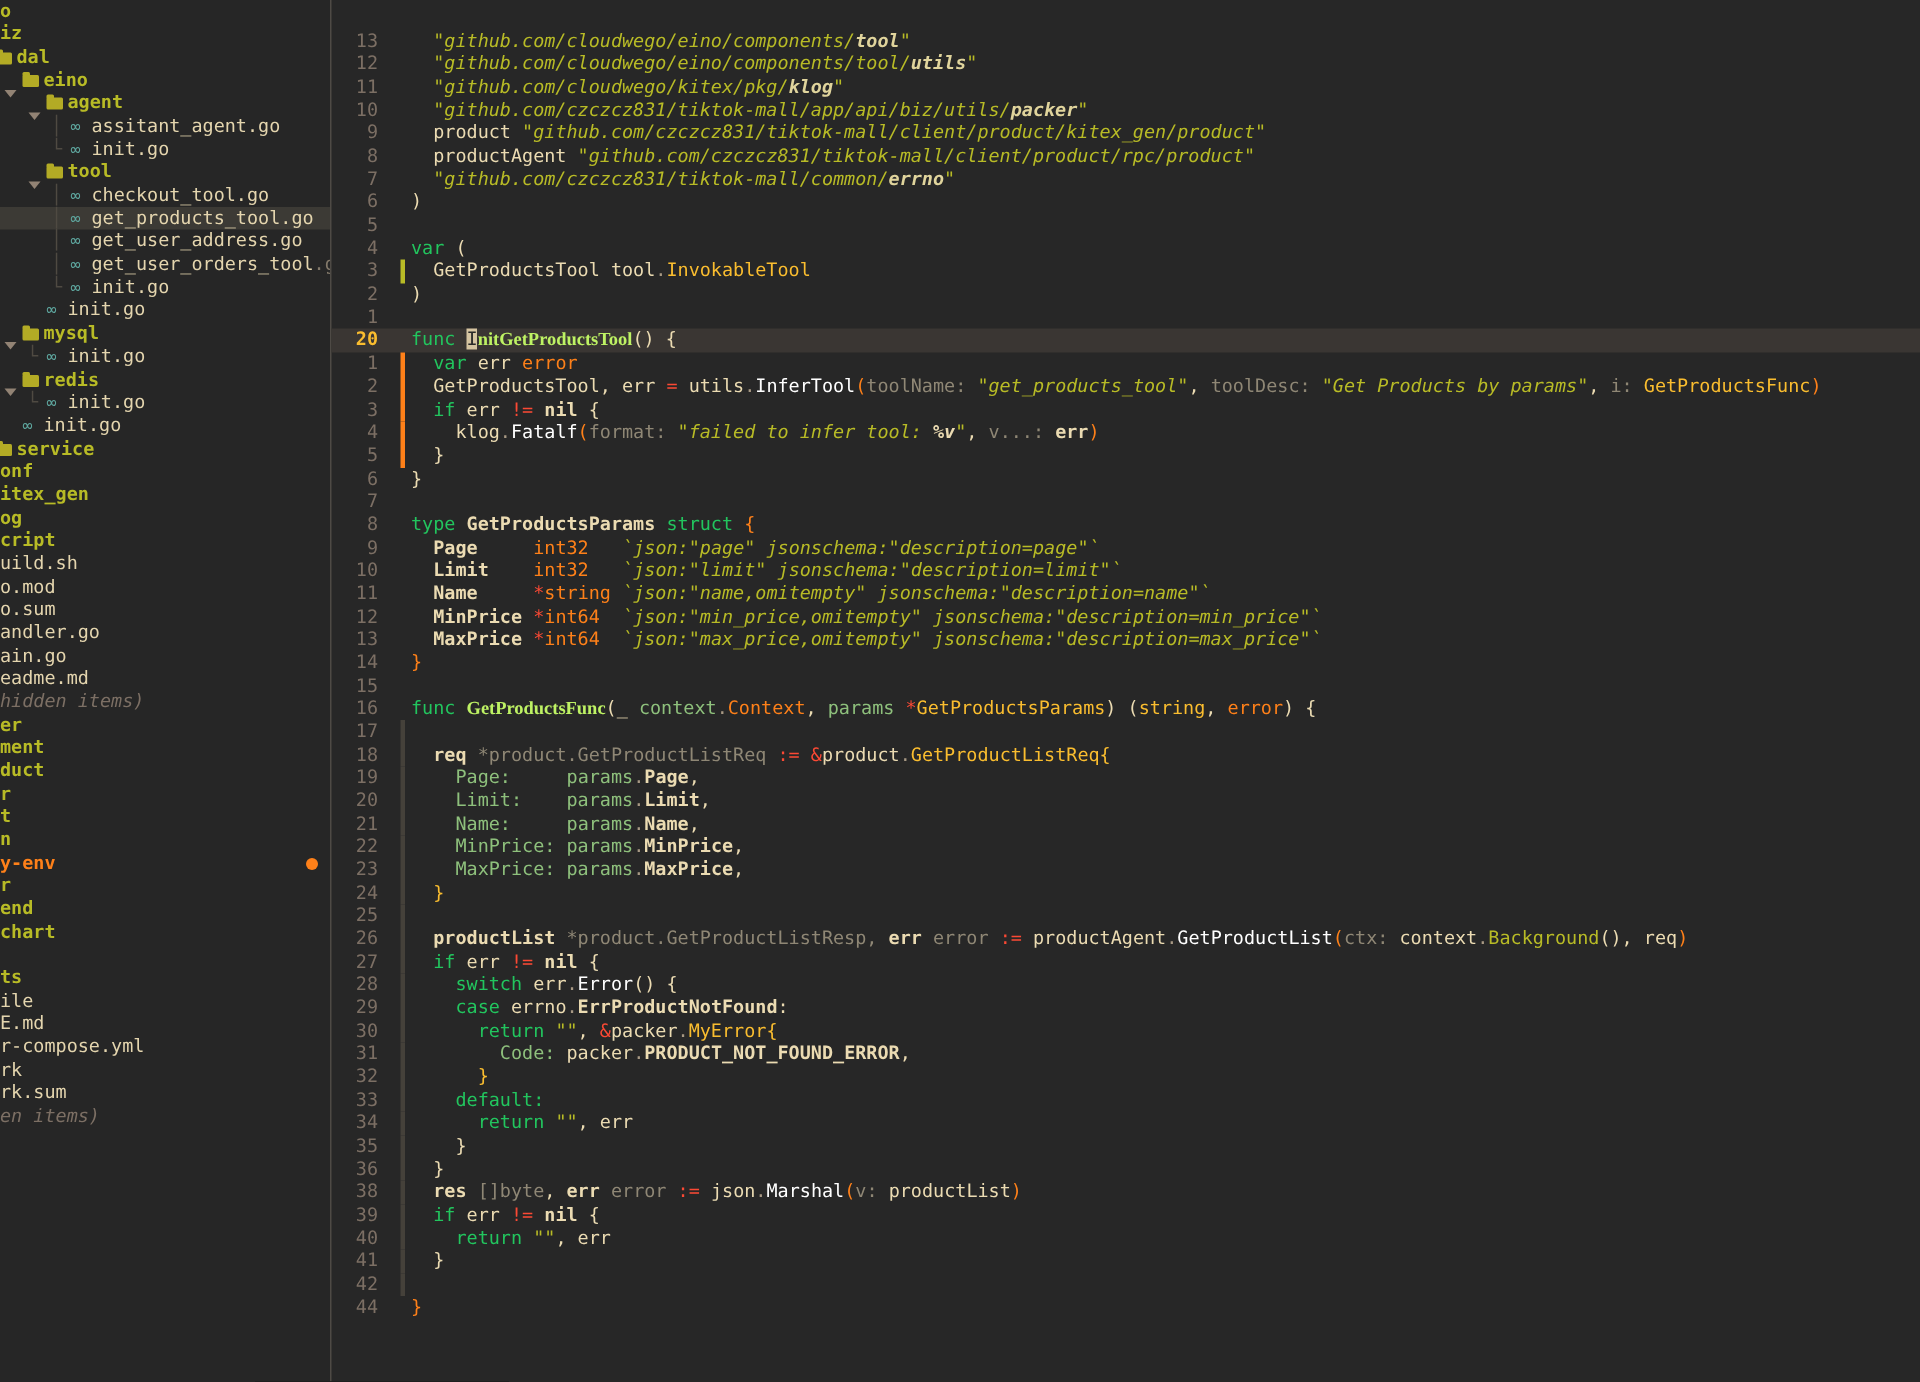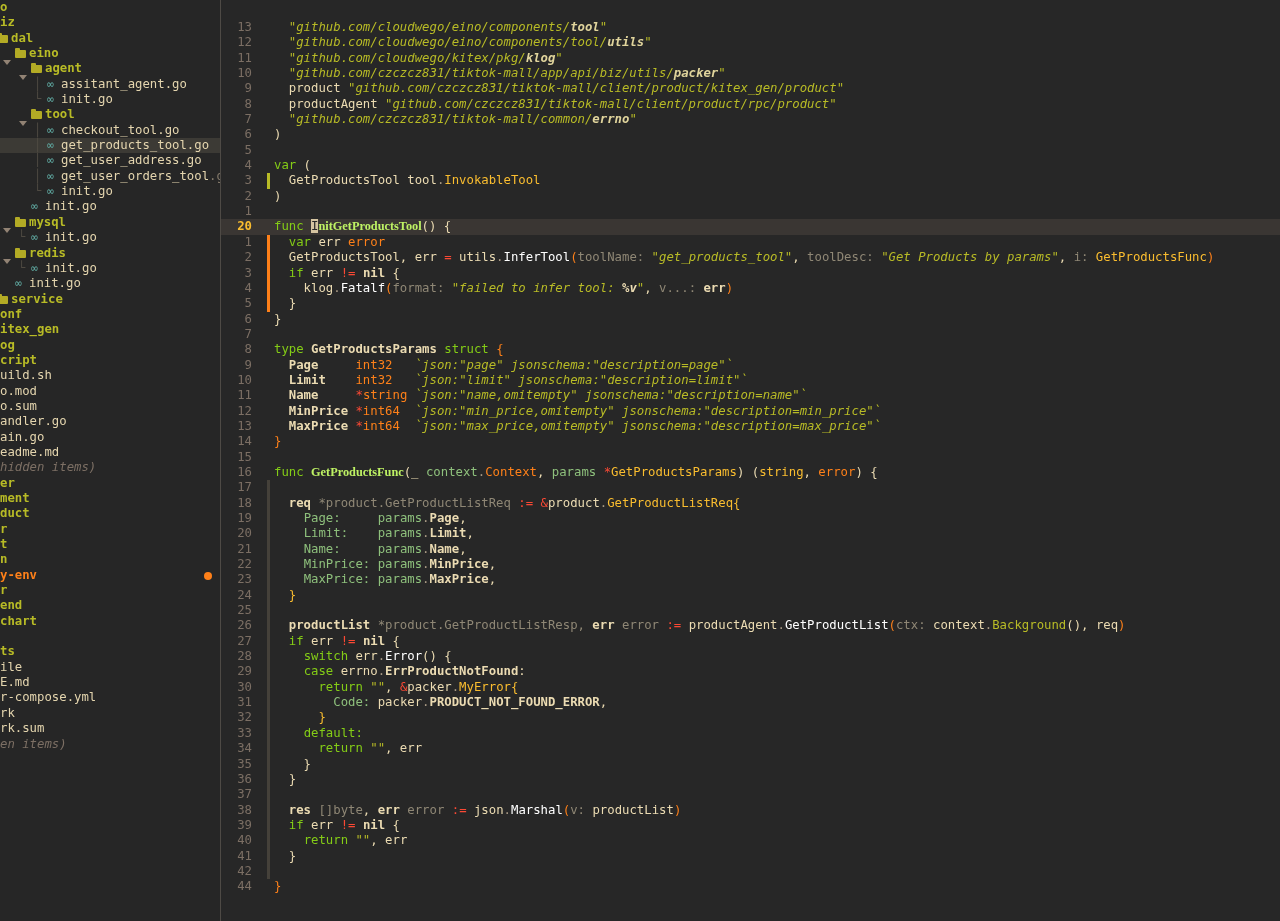"var" .c-k { color: #84cc16 -> #22c55e }
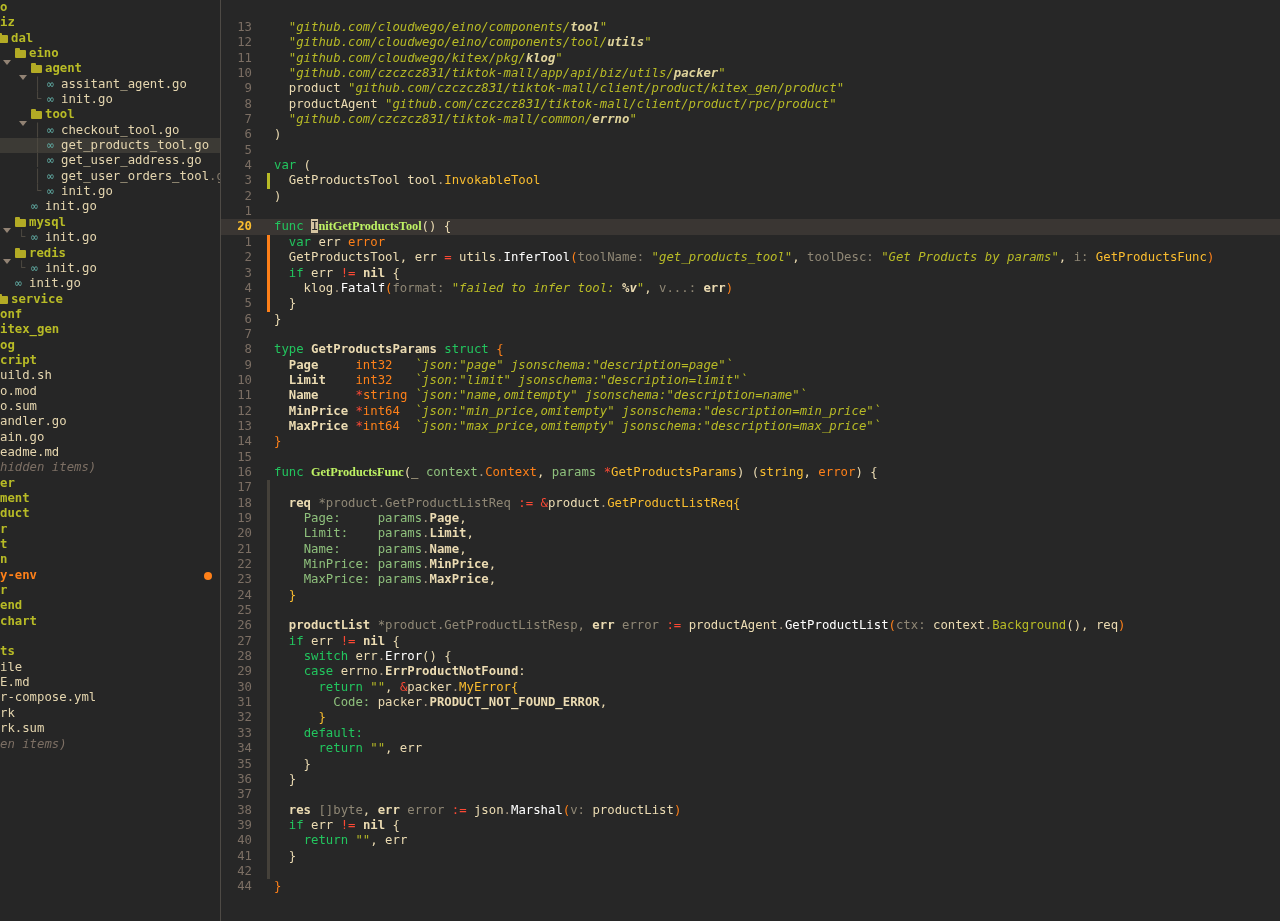"37" div.cl { html: <div><span>37</span><span><span></span></span><span></span></div> -> none }
